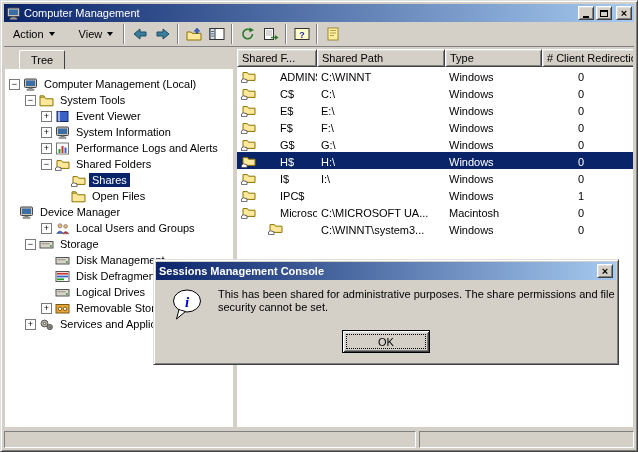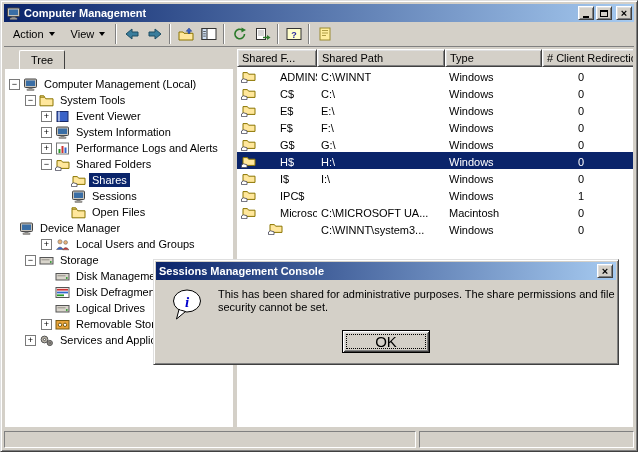"Computer Management" .title-text { font-weight: bold -> normal }
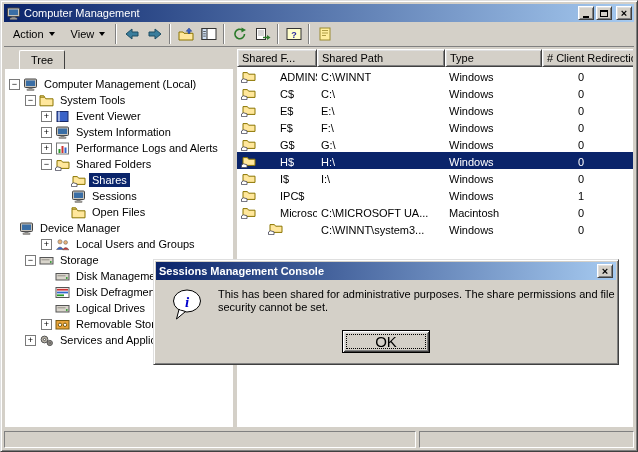"Action" .menus { gap: none -> 8px }
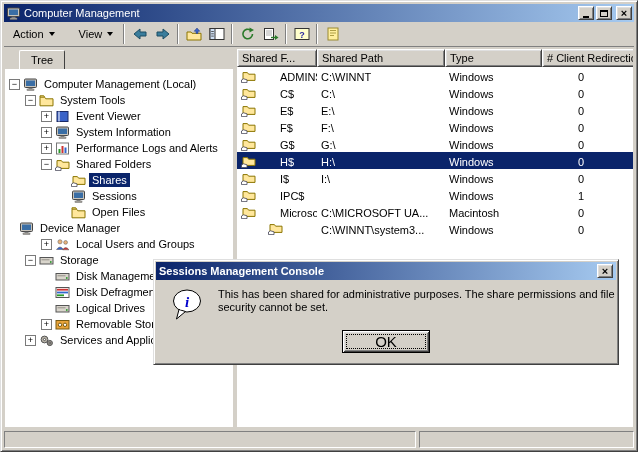"Sessions" div.tree-row { html: <div> <span></span> <span> <svg> <rect></rect> <rect></rect> <rect></rect> <rect></rect> </svg> </span> <span>Sessions</span> </div> -> none }
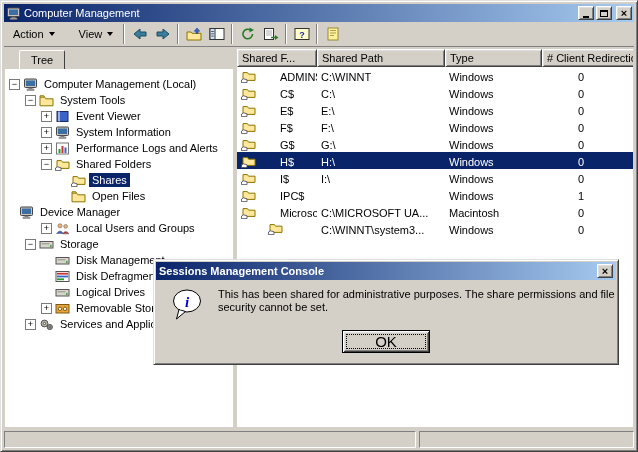"OK" .ok-btn { font-size: 15px -> 11px }
